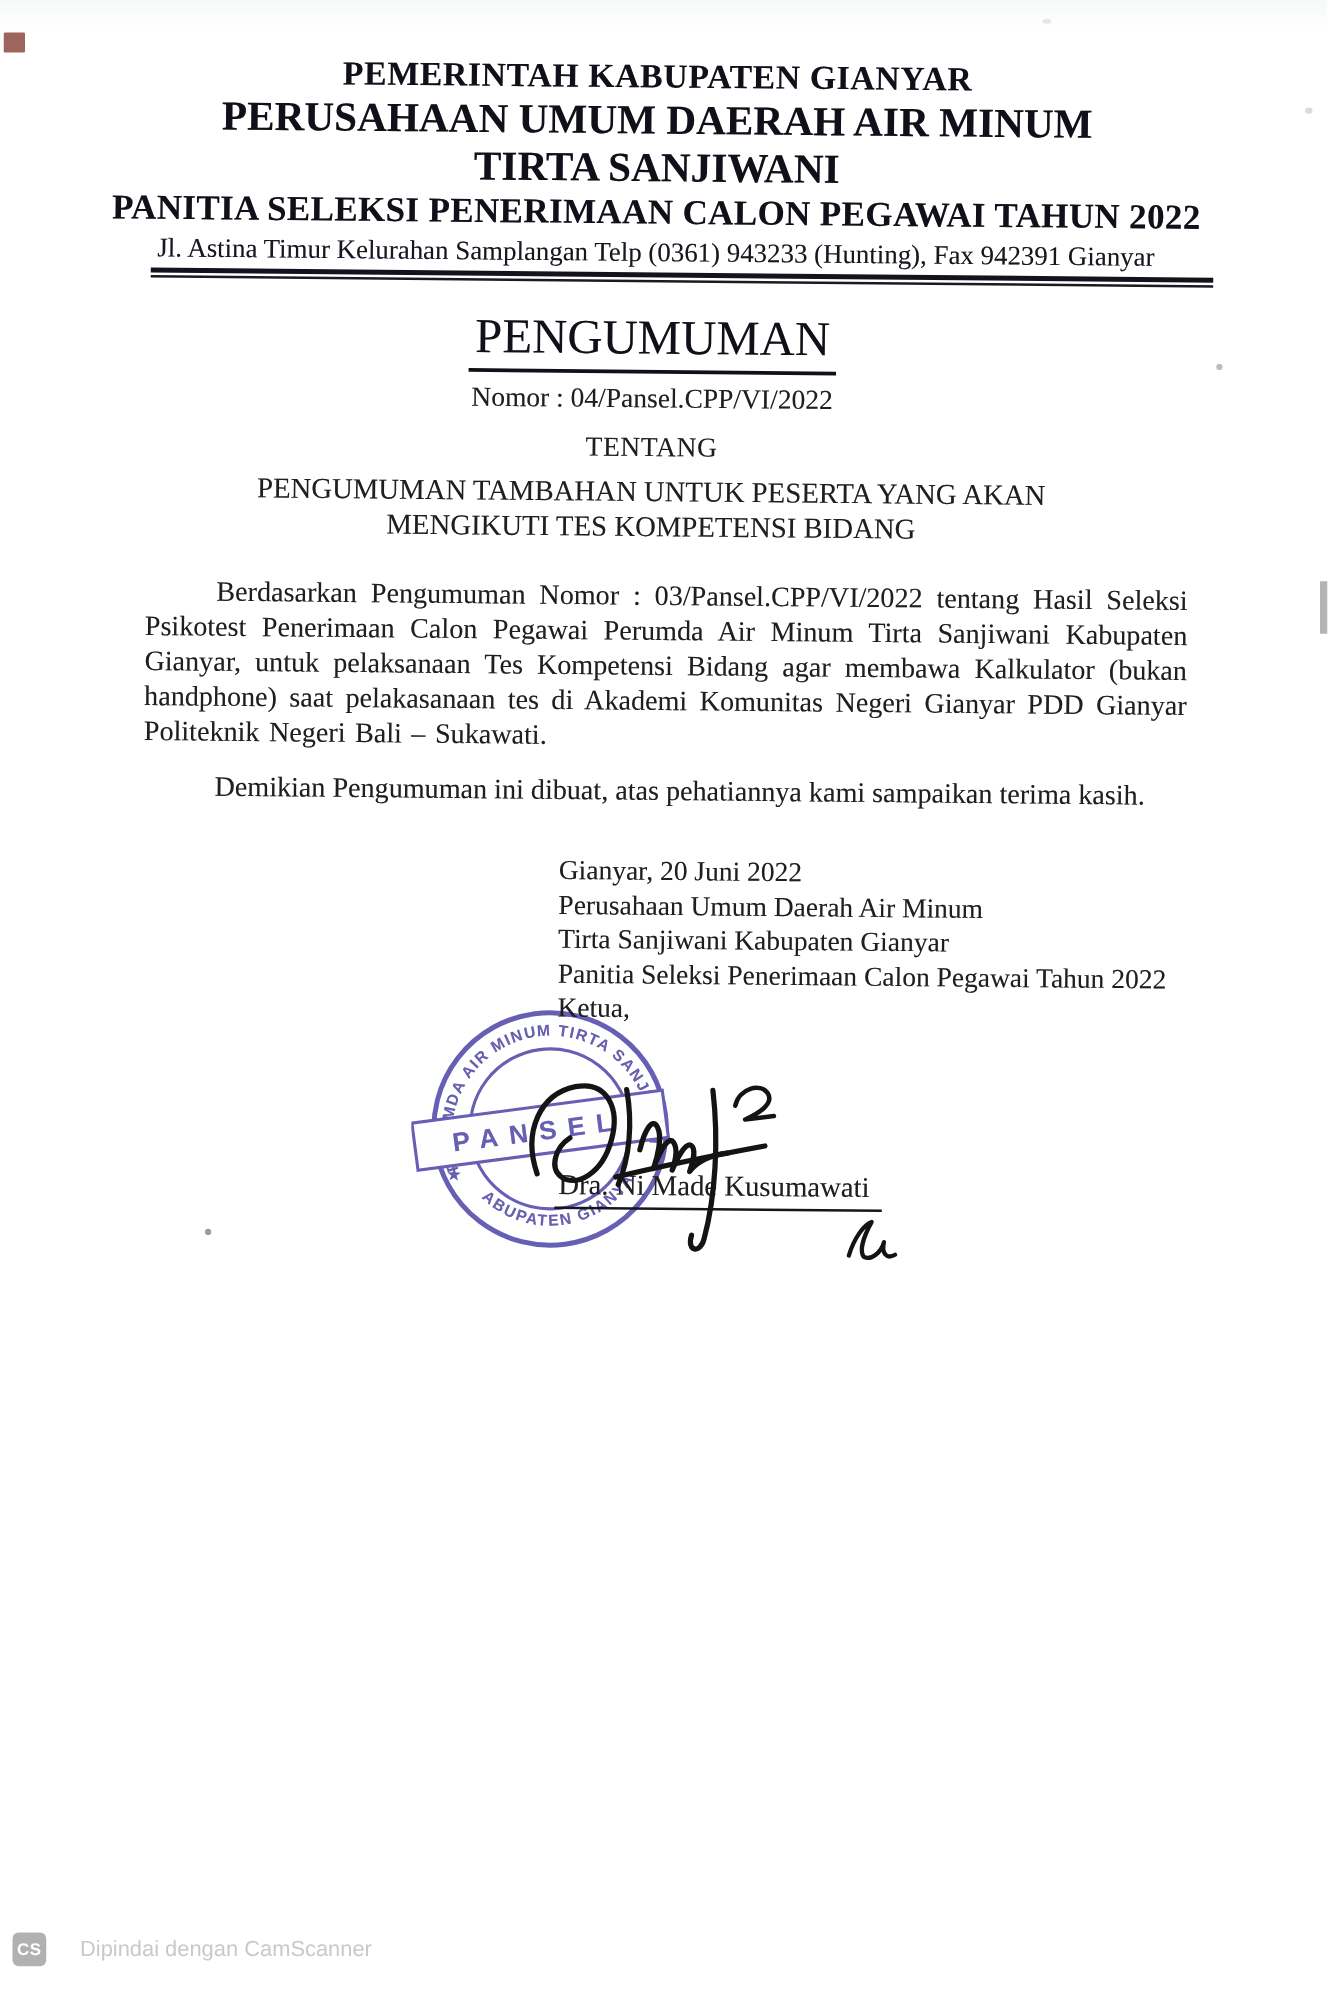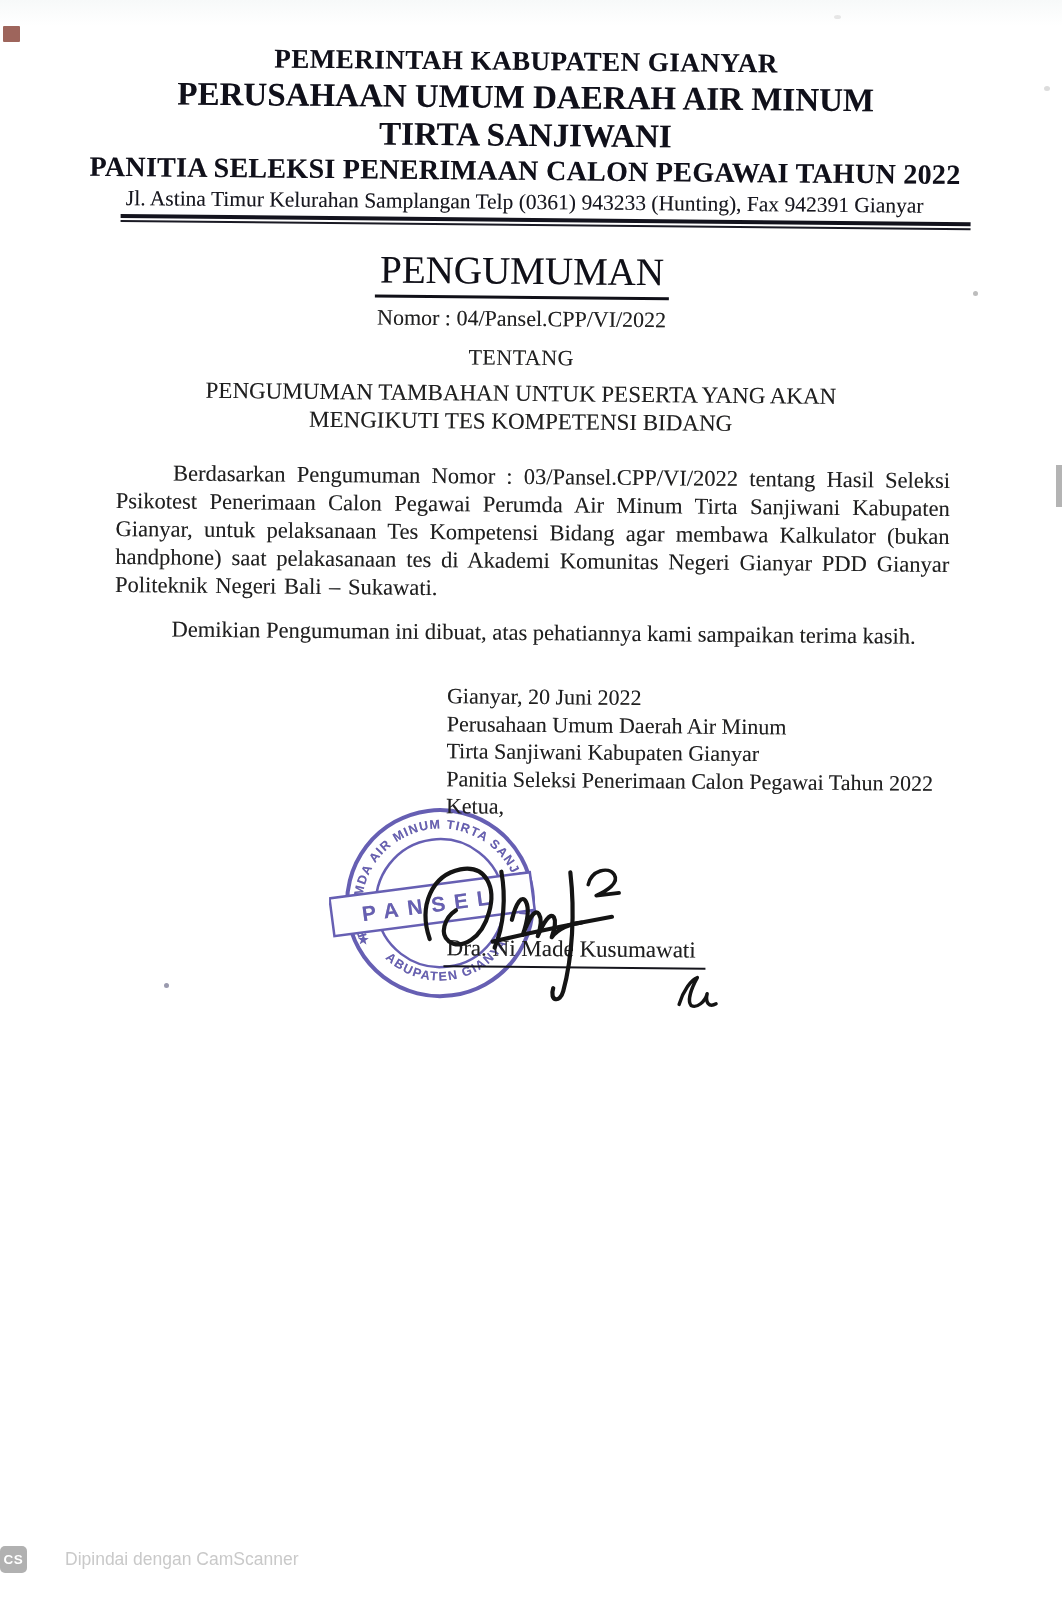"CS" .cs-footer { gap: 2px -> 27px; left: 0 -> 10px }
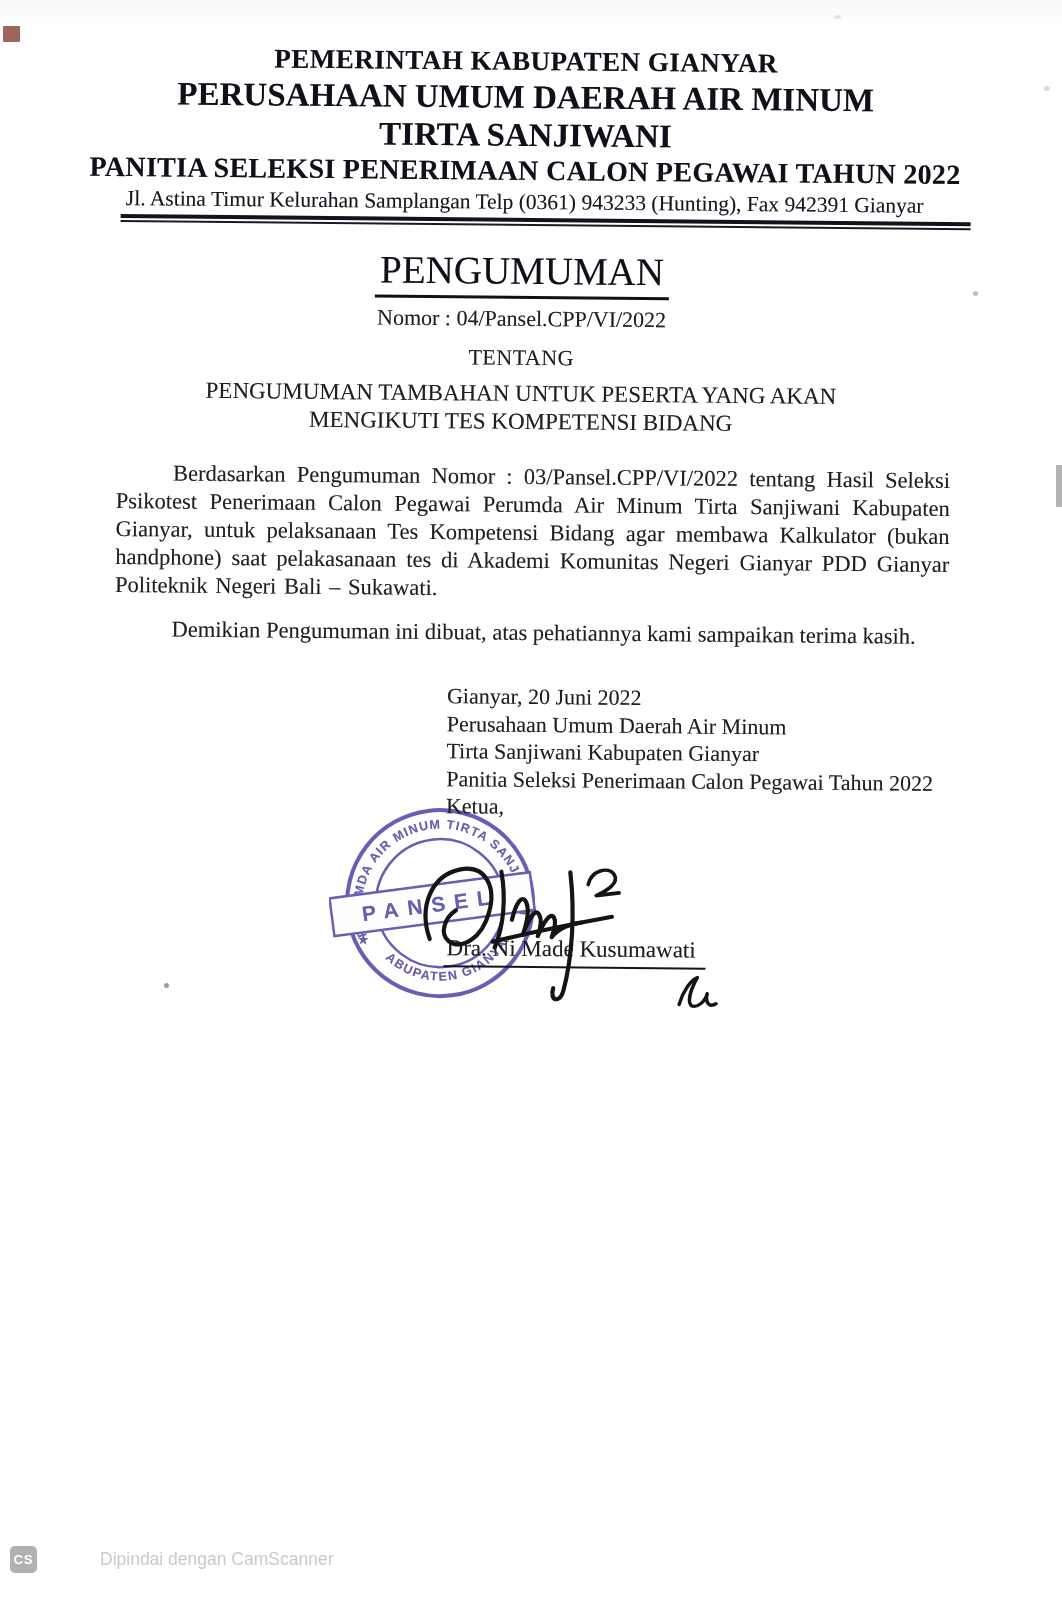"Dipindai dengan CamScanner" .cs-label { margin-left: 36px -> none }
